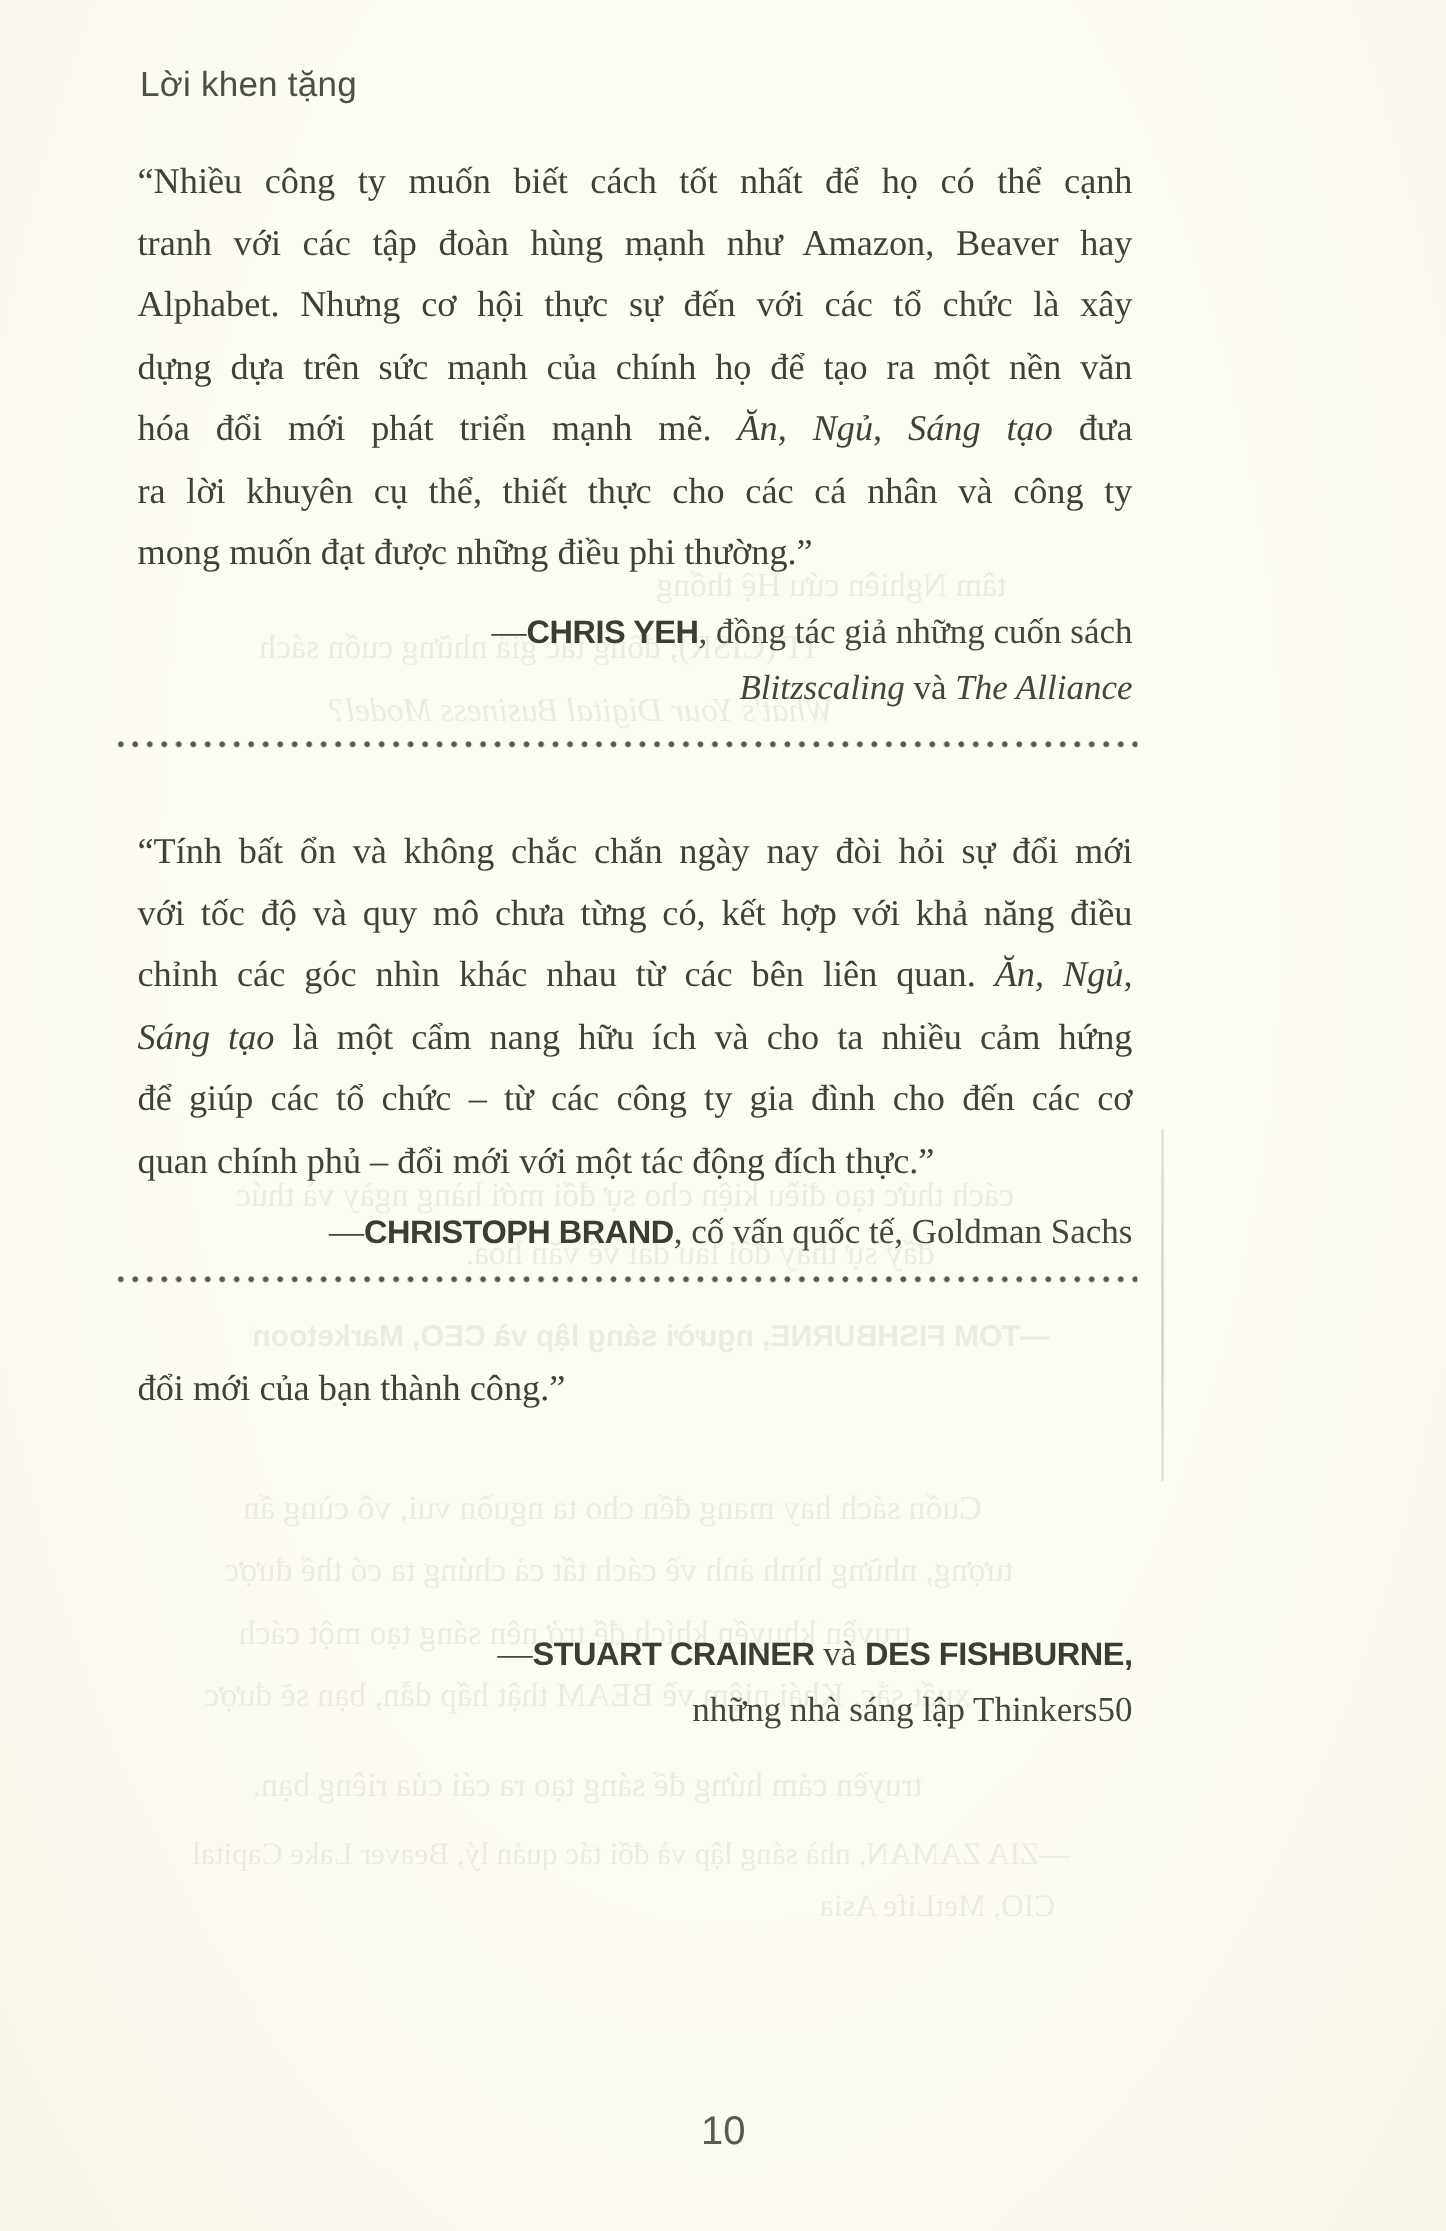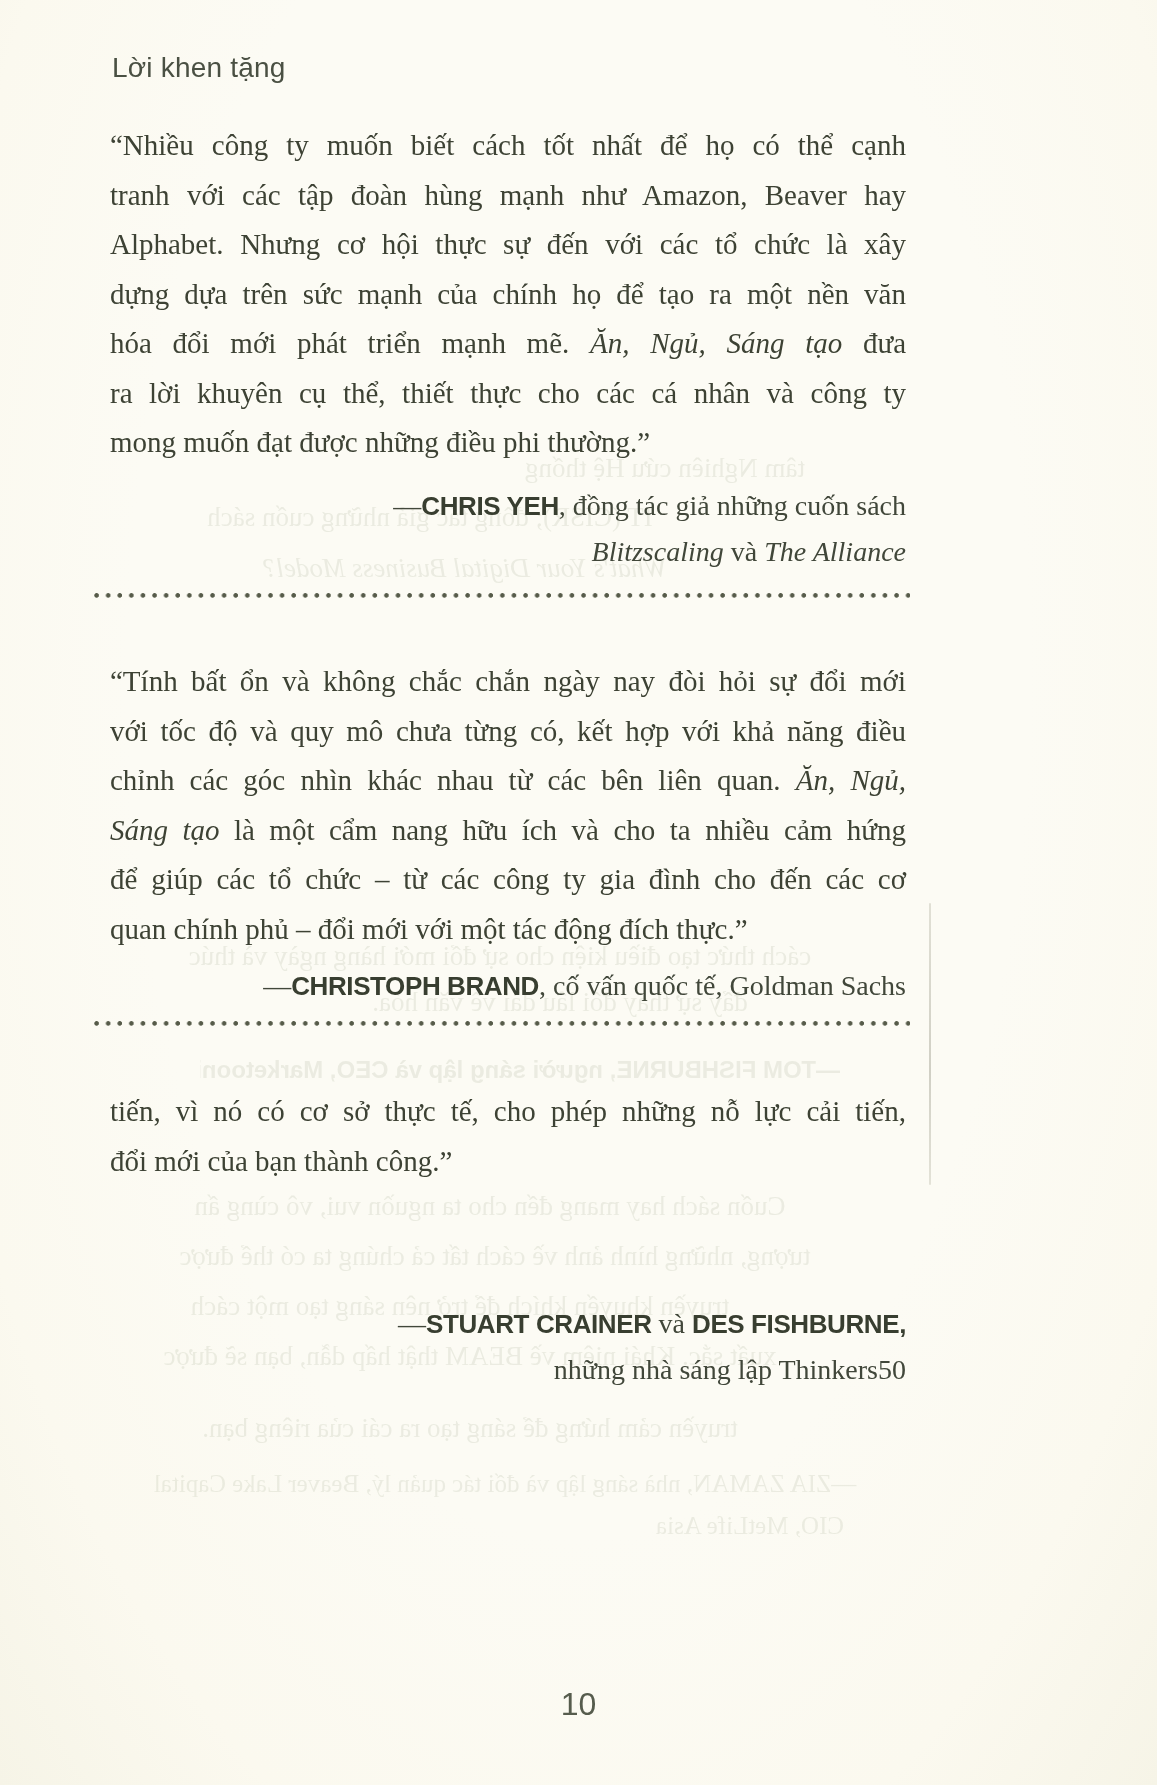"tiến, vì nó có cơ" div.qline { html: <div><span>tiến, vì nó có cơ sở thực tế, cho phép những nỗ lực cải tiến,</span></div> -> none }
